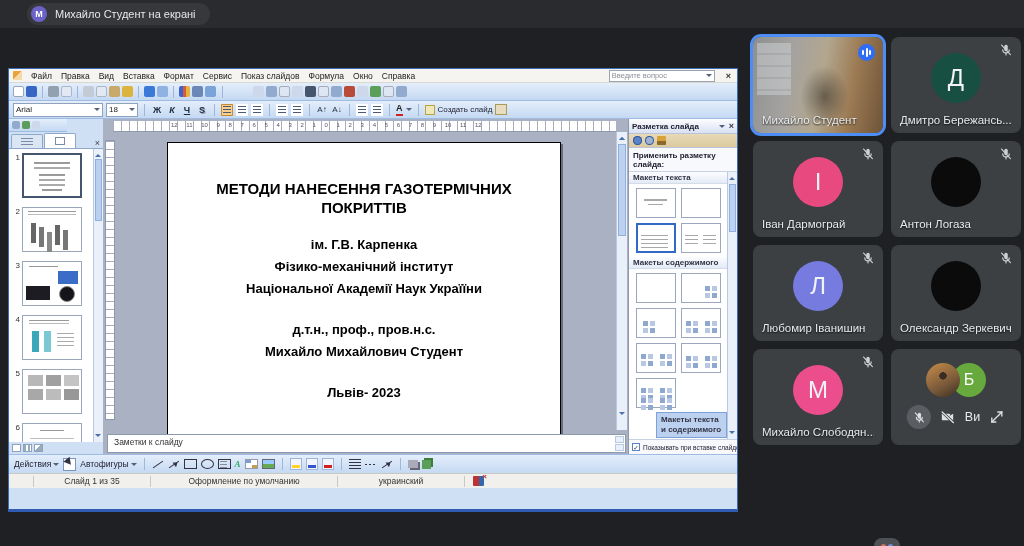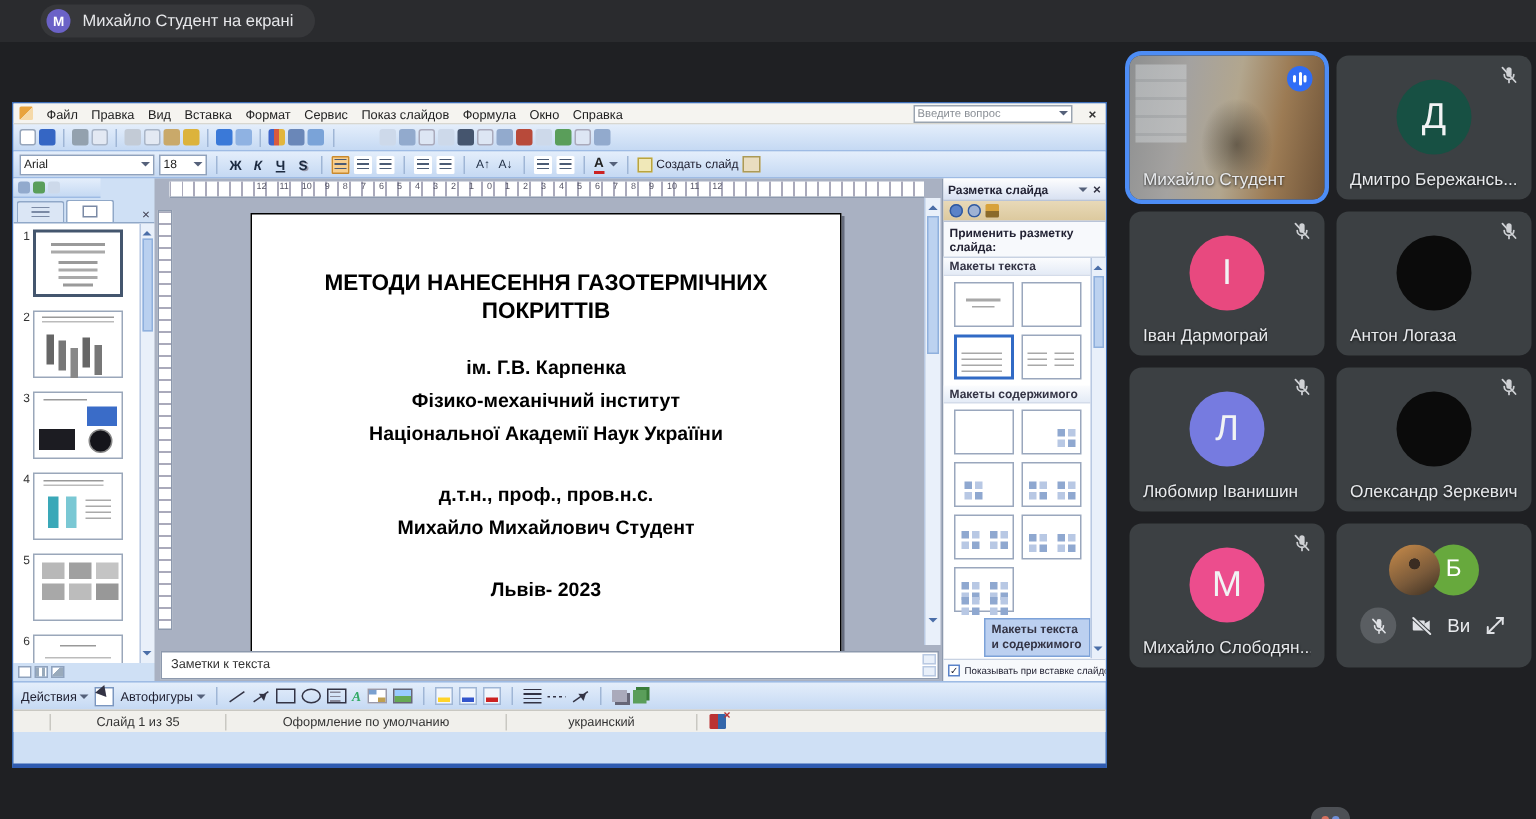"Заметки к текста" span { text: текста -> слайду }
